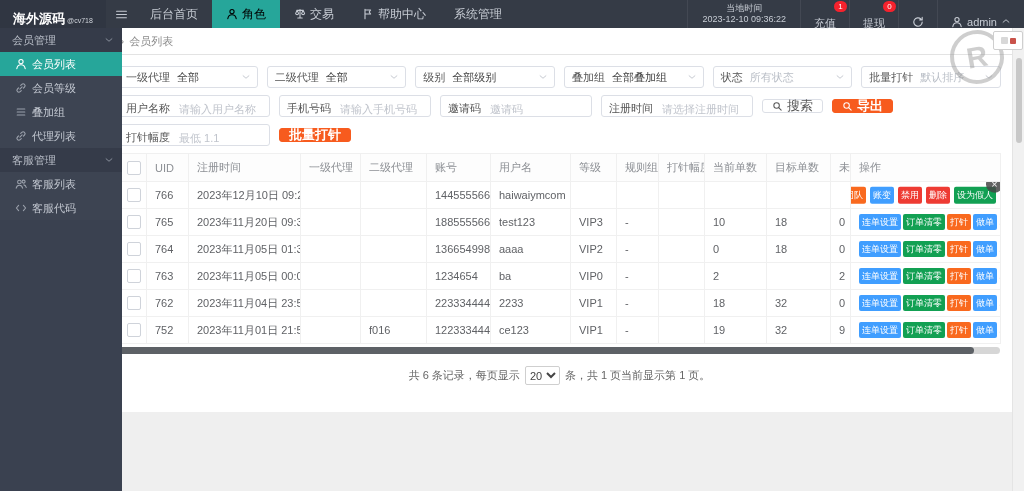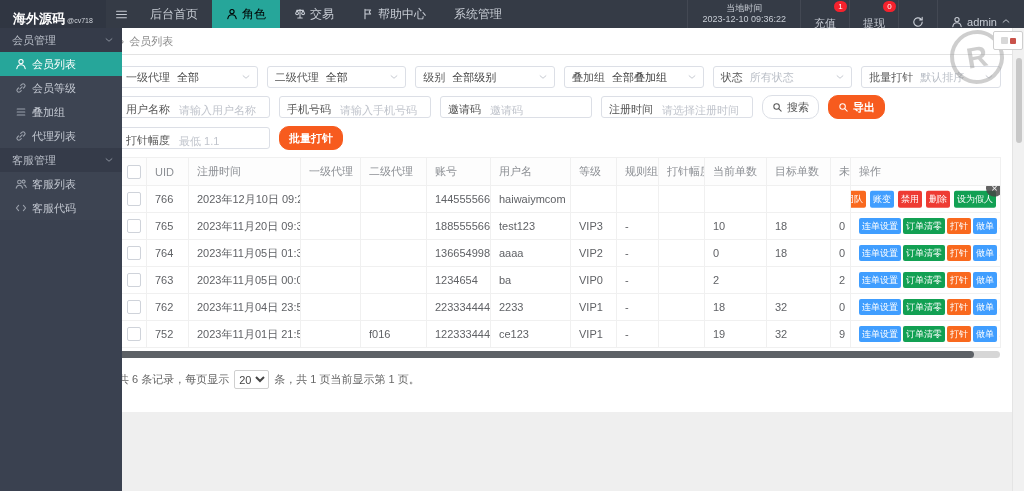"搜索" .btn { border-radius: 10px -> 3px; font-size: 11px -> 13px; height: 24px -> 14px }
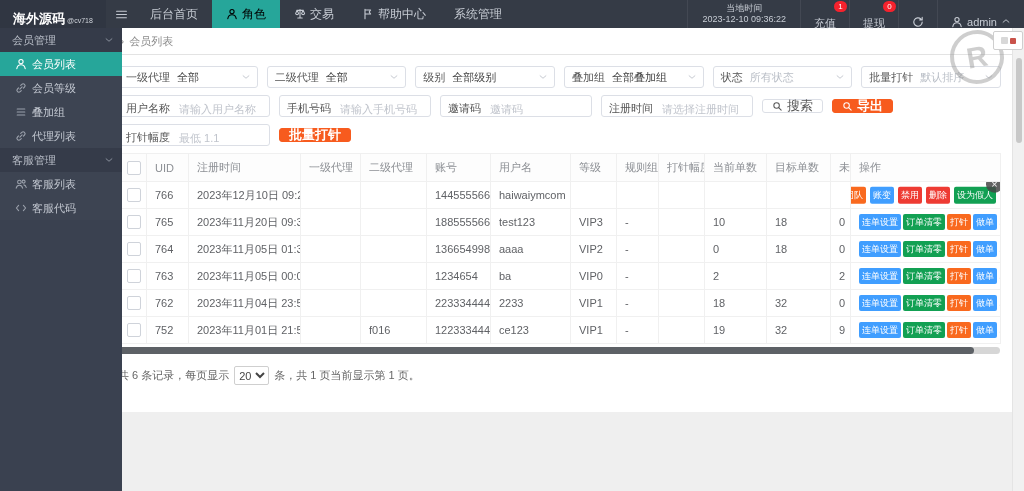"共 6 条记录，每页显示" .pager { justify-content: none -> center }
